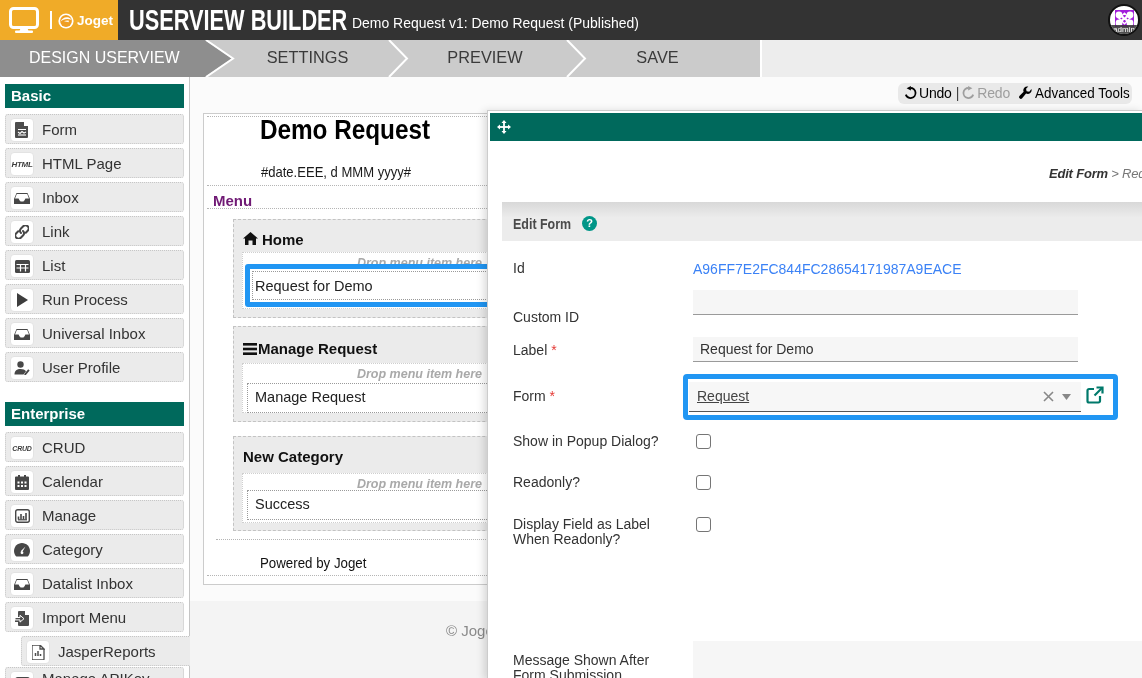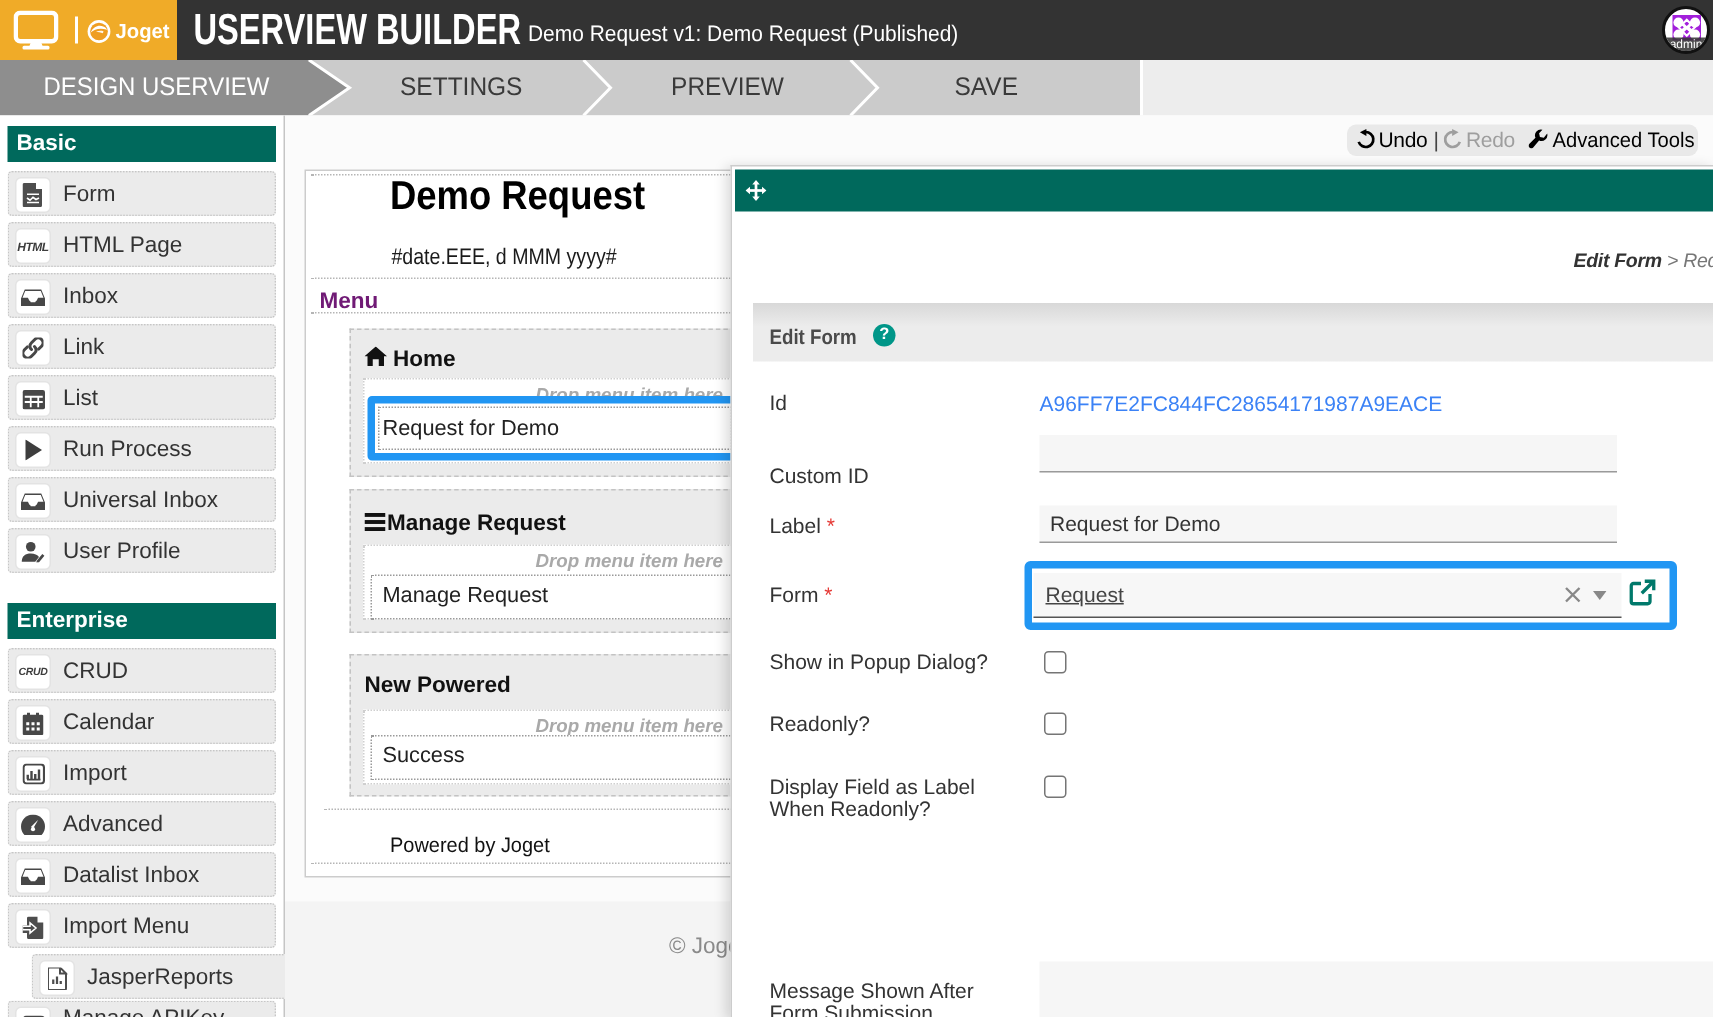"New Powered" div.cattitle { text: Powered -> Category }
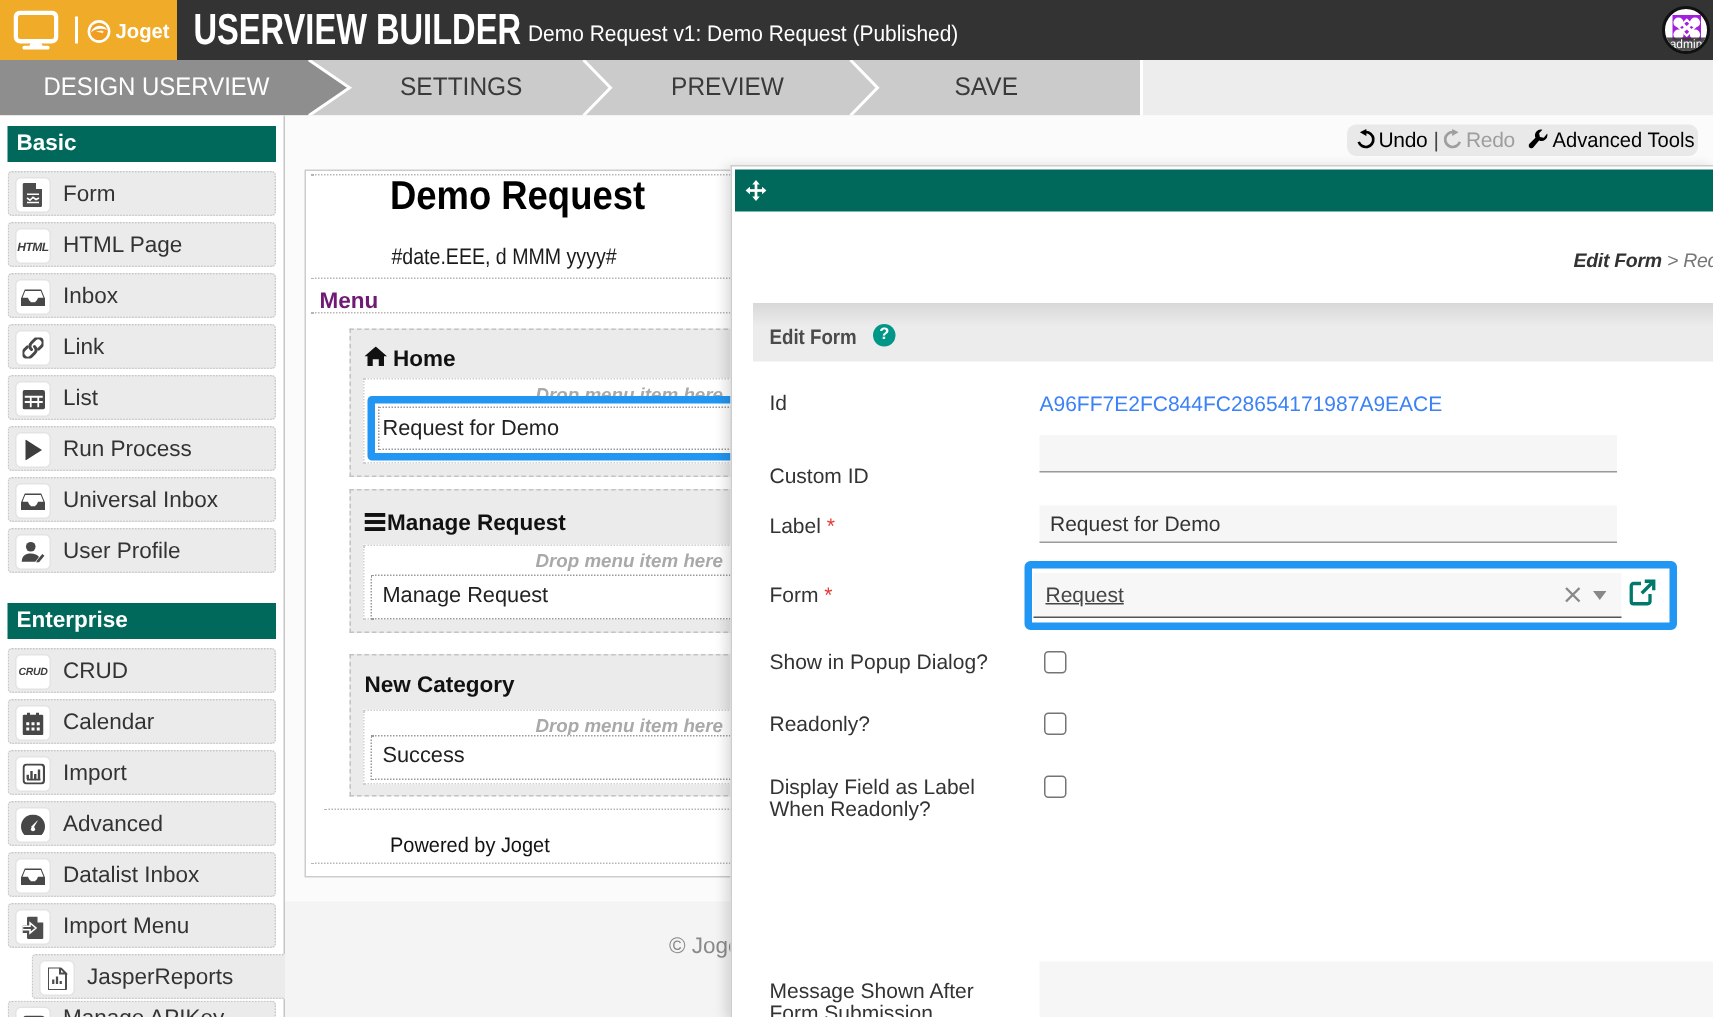"Import" div.slab { text: Import -> Manage }
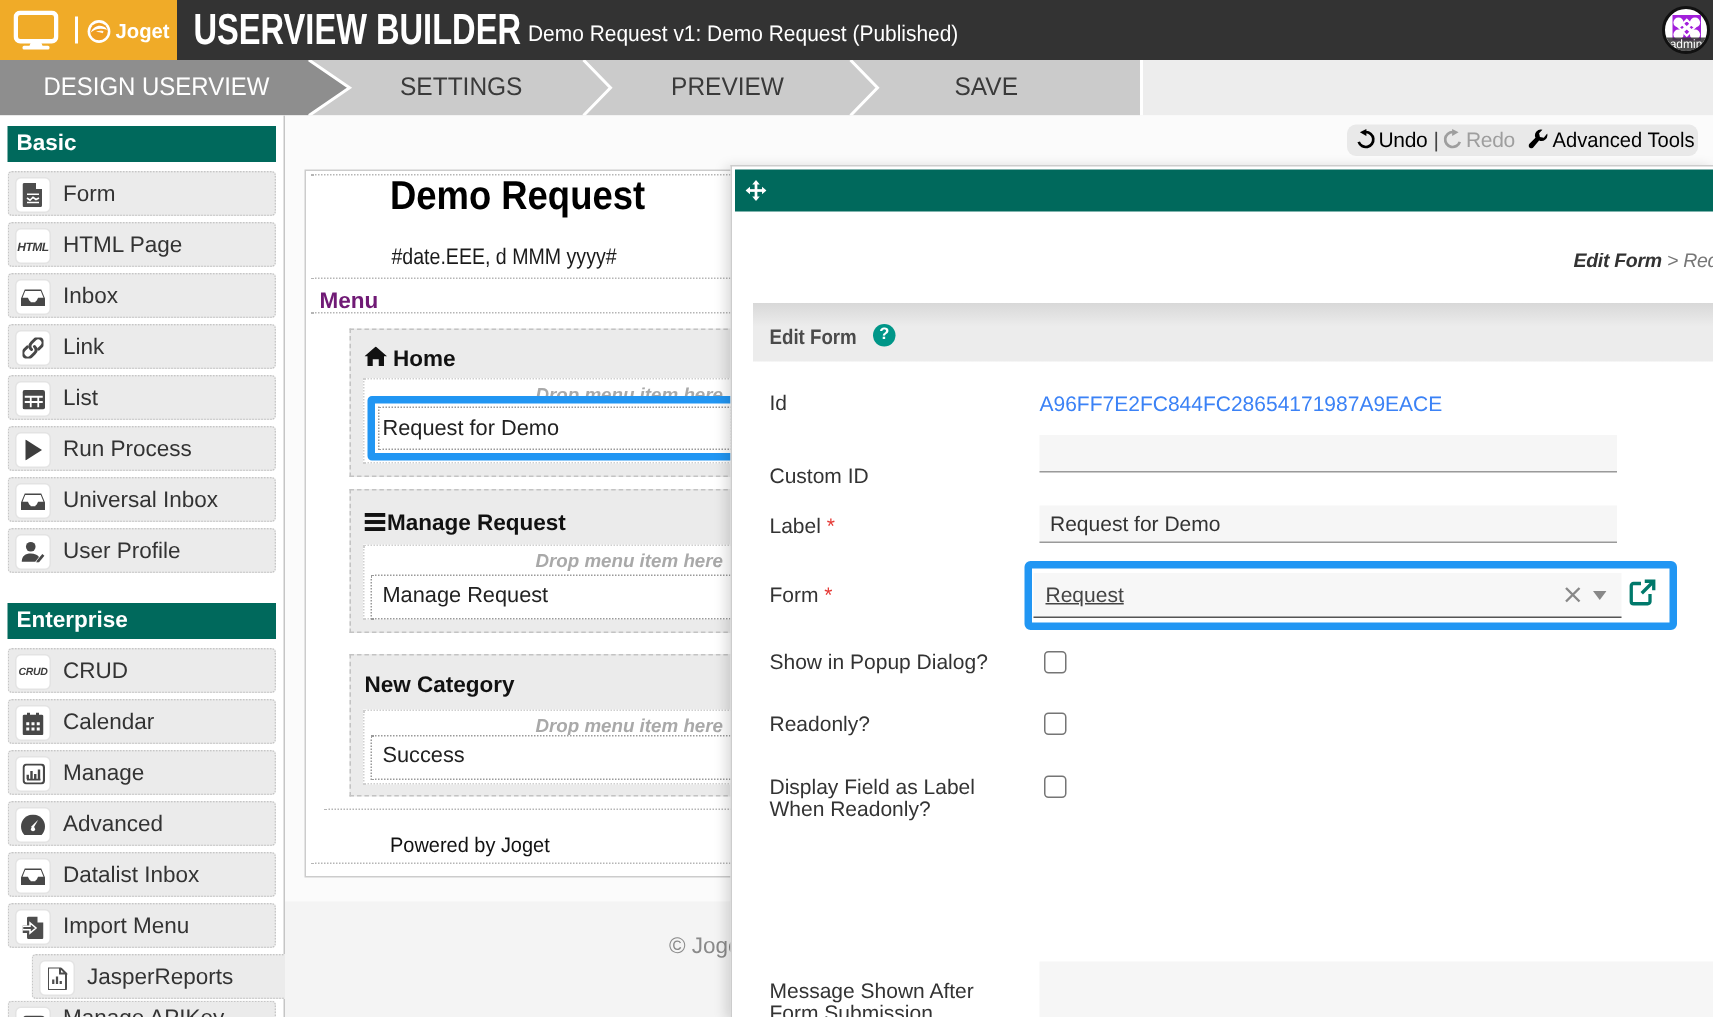"Advanced" div.slab { text: Advanced -> Category }
